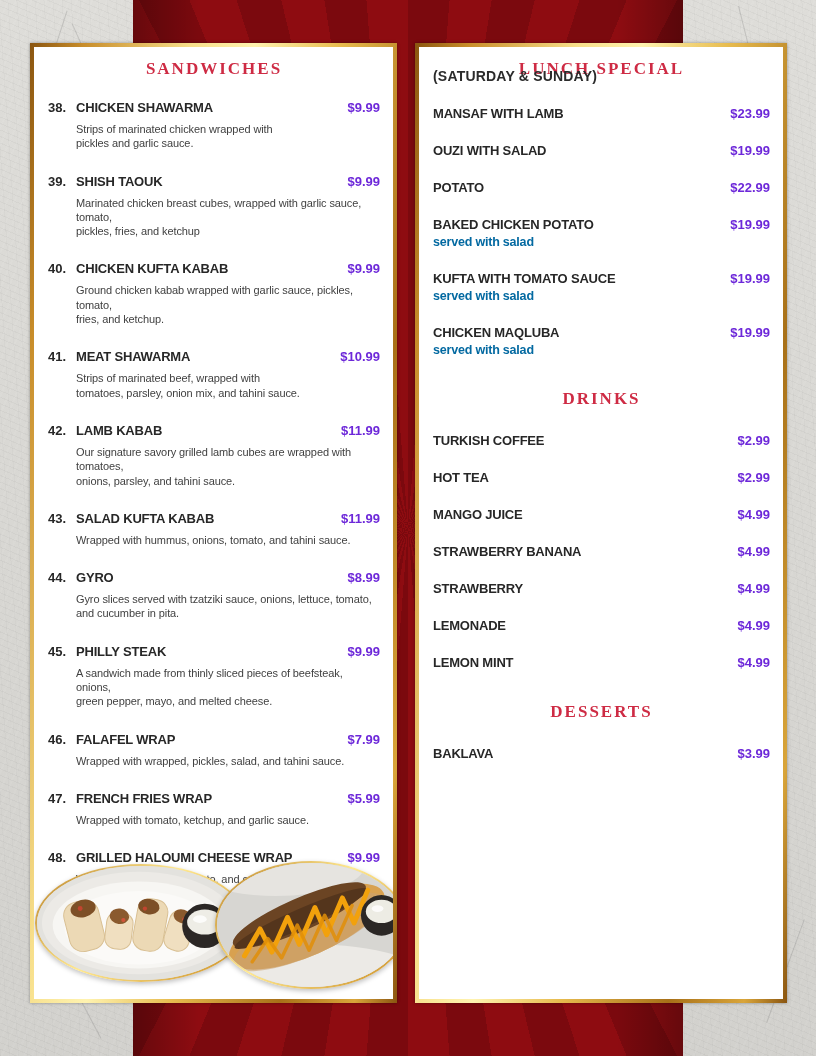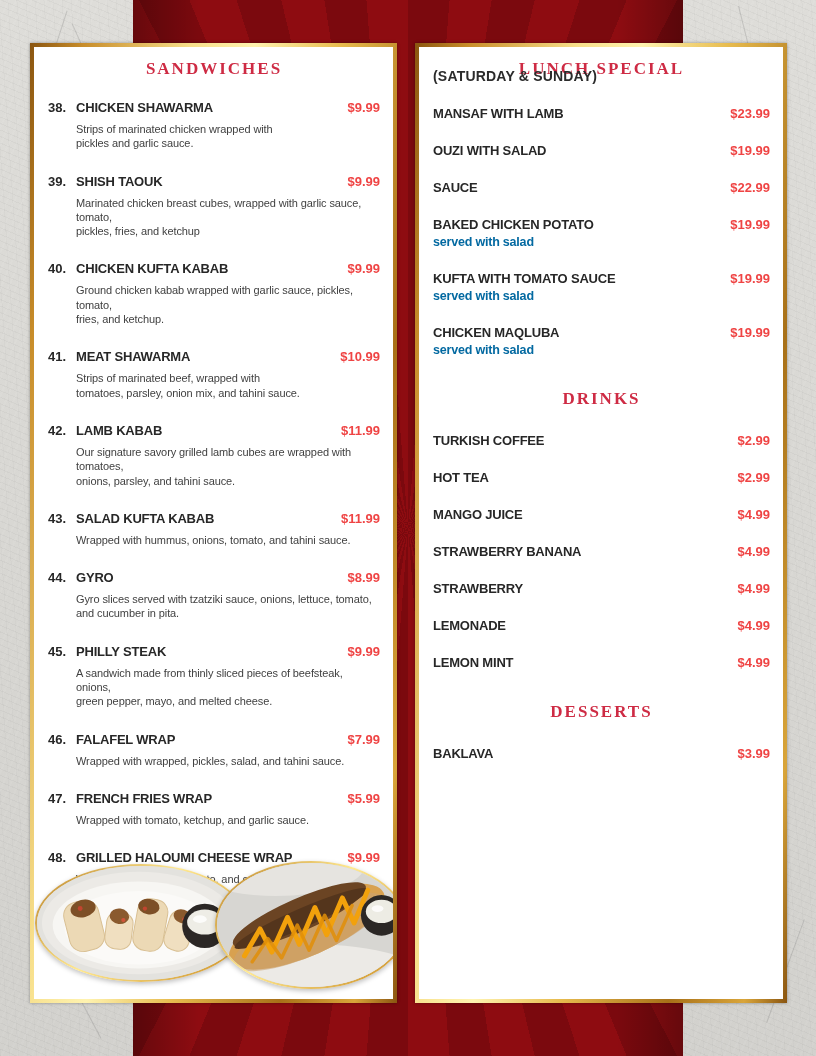"$9.99" .item-price { color: #ef4444 -> #6d28d9 }
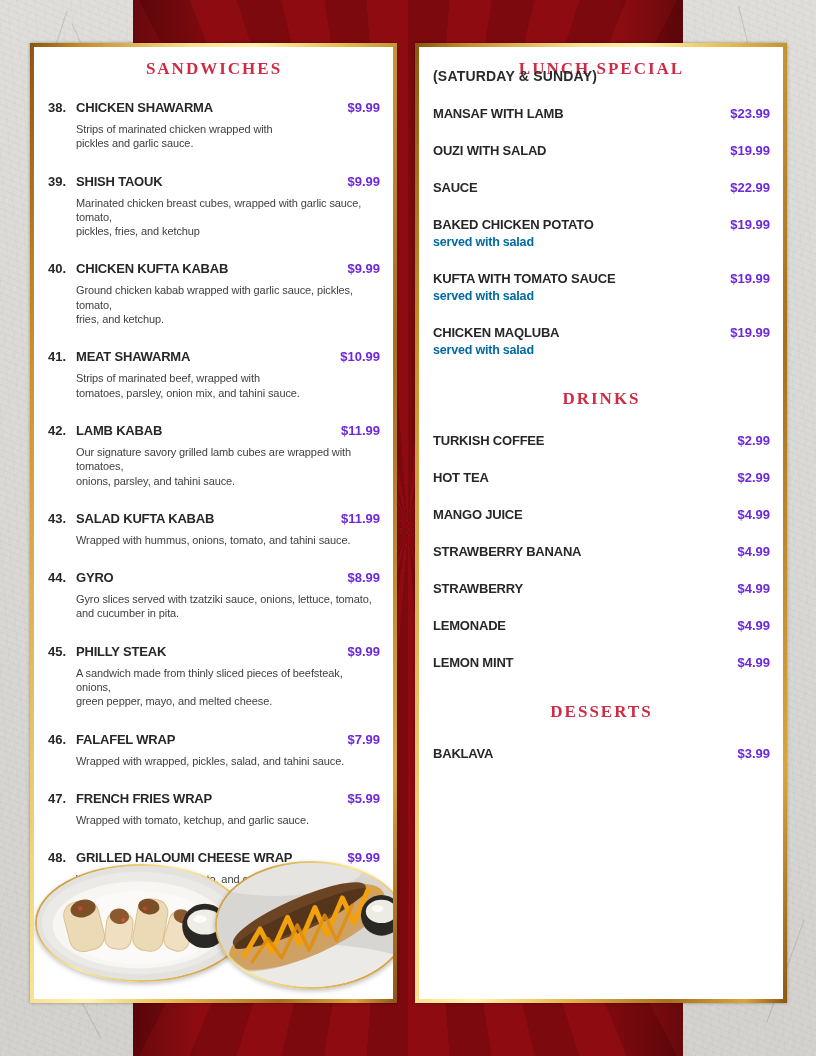"SAUCE" span.item-name { text: SAUCE -> POTATO }
